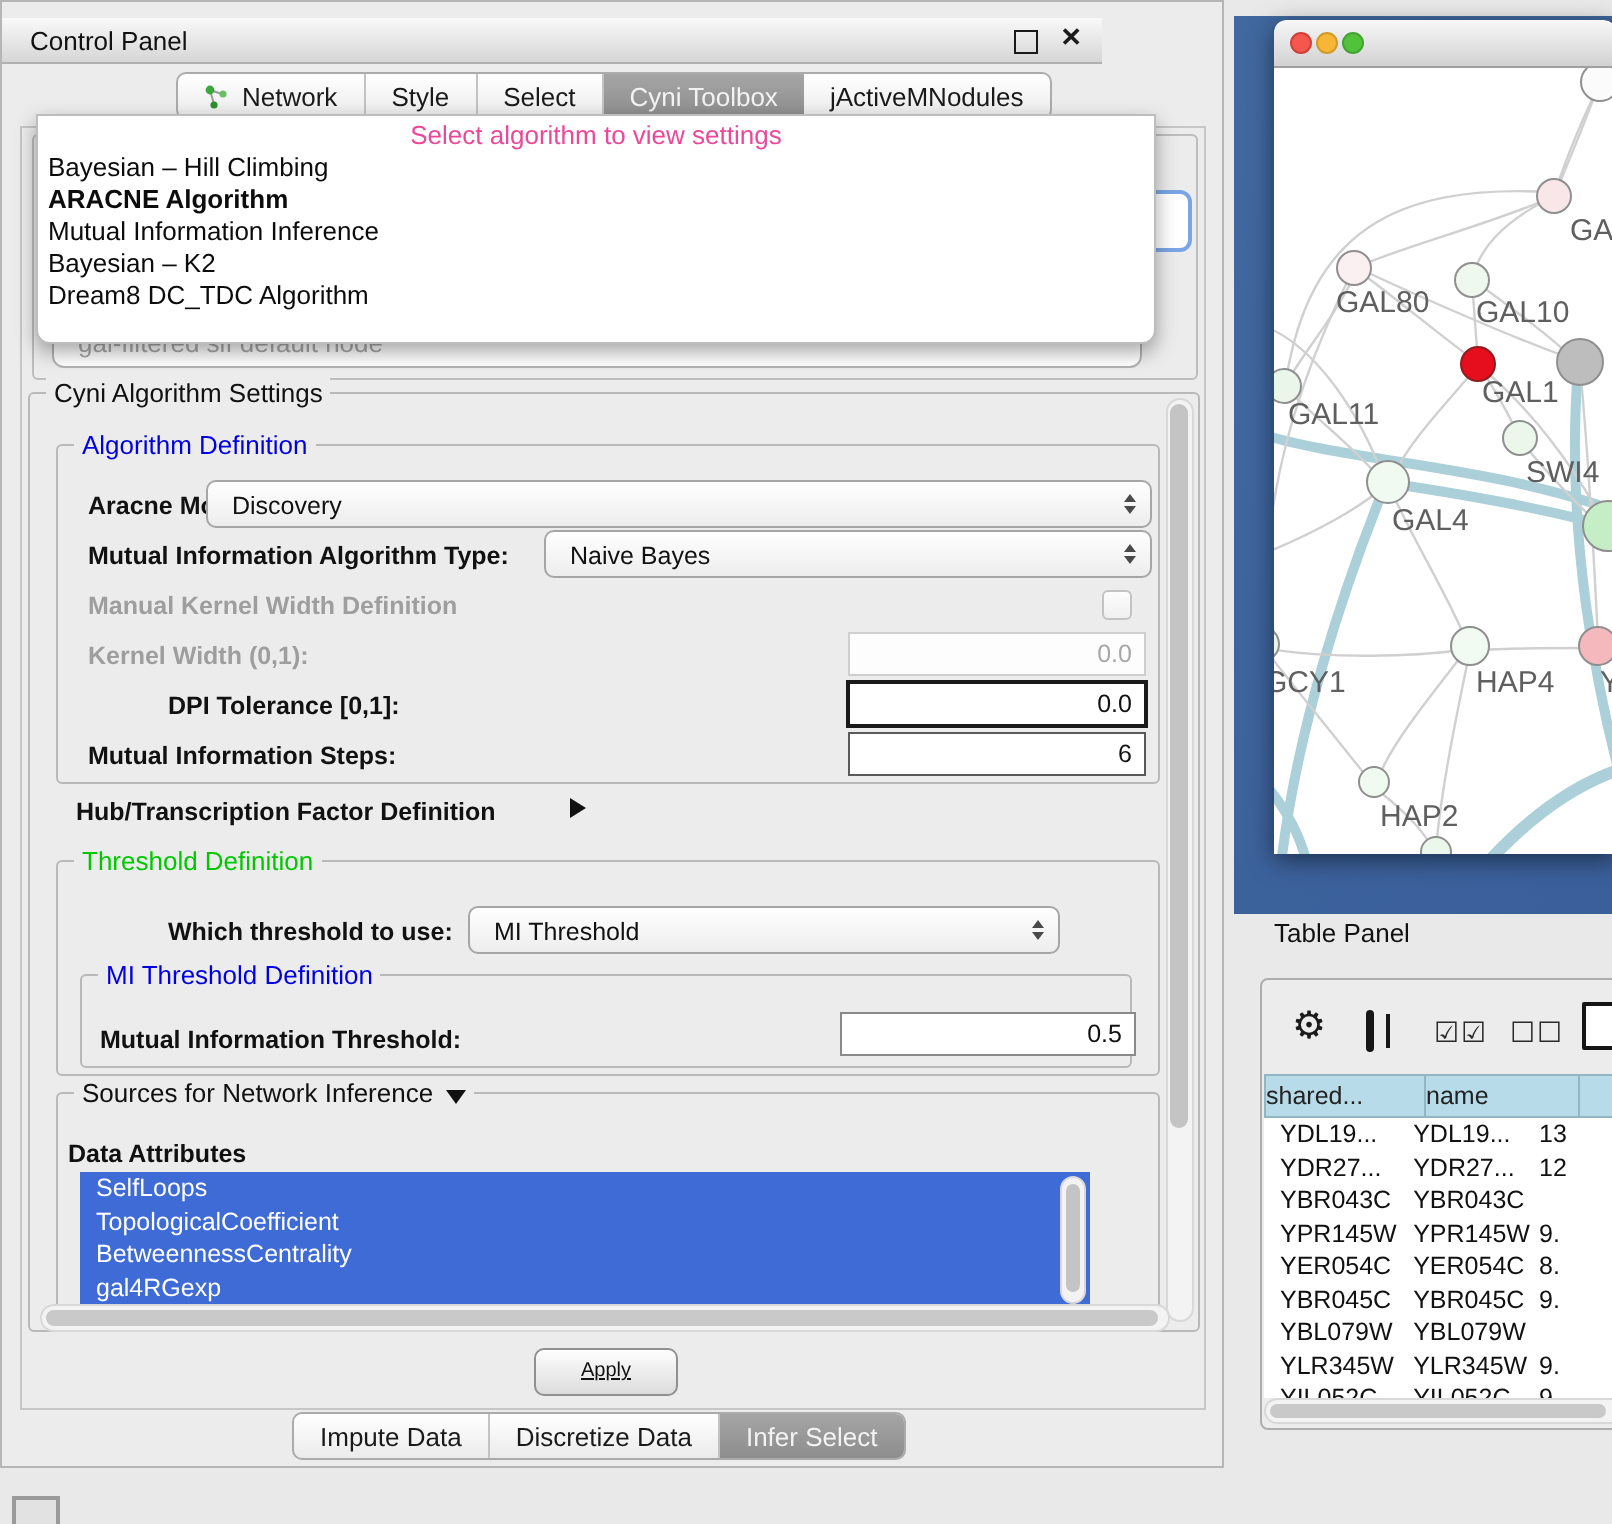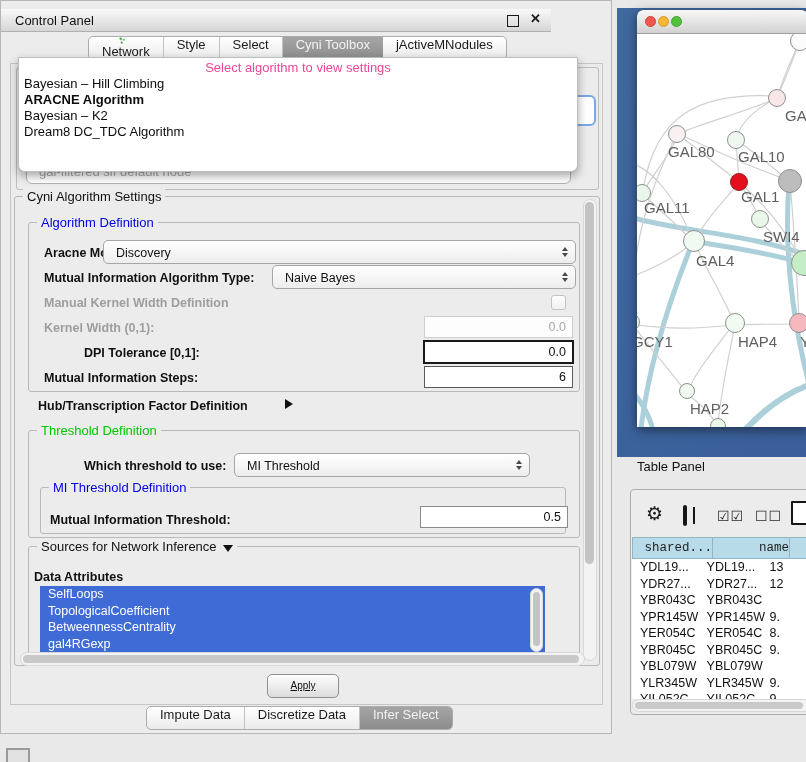"Network" .tab { flex-direction: column -> none }
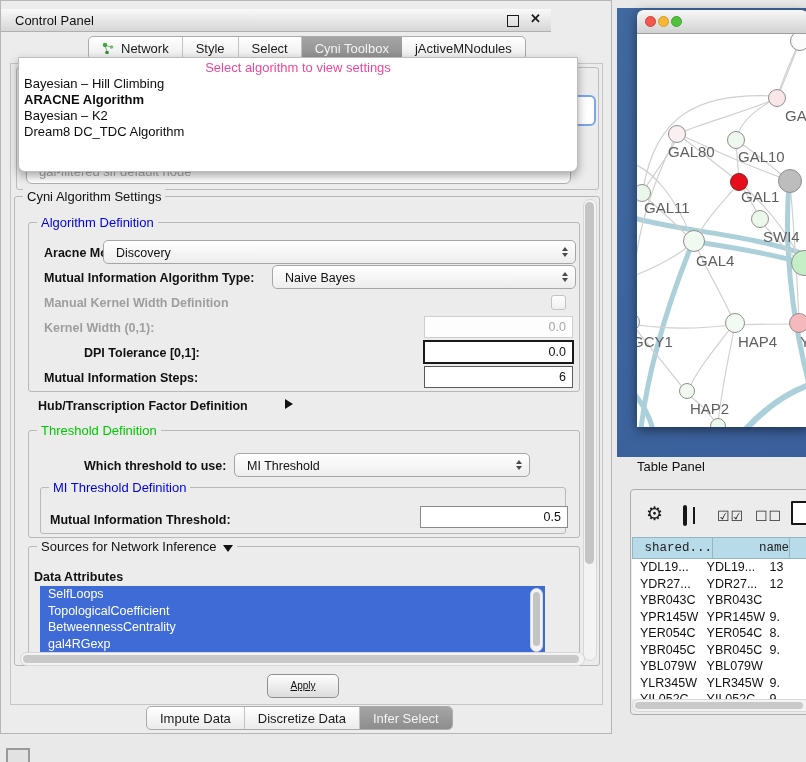"Mutual Information Inference" div.item { html: none -> <div>Mutual Information Inference</div> }
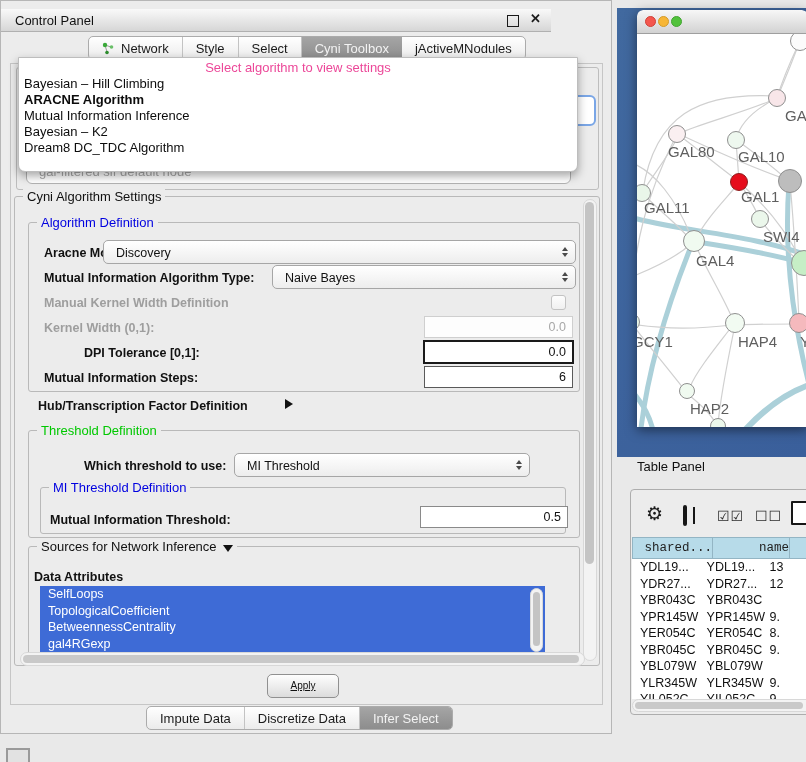"shared..." .tp-hcell { font-family: Liberation Mono, monospace -> none; text-align: right -> left }
